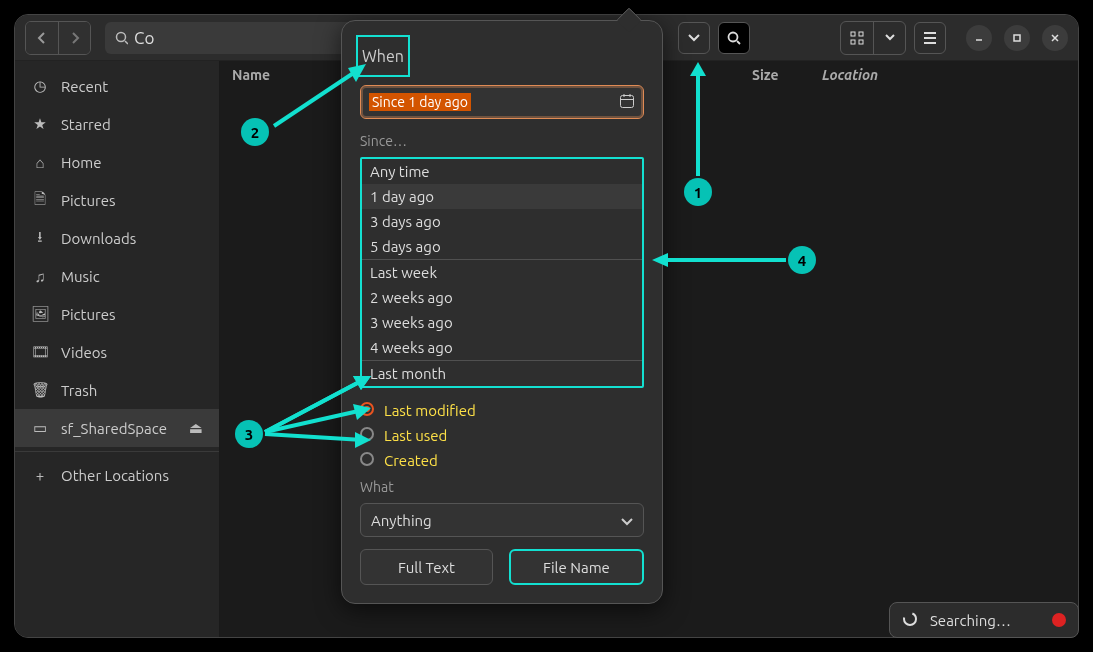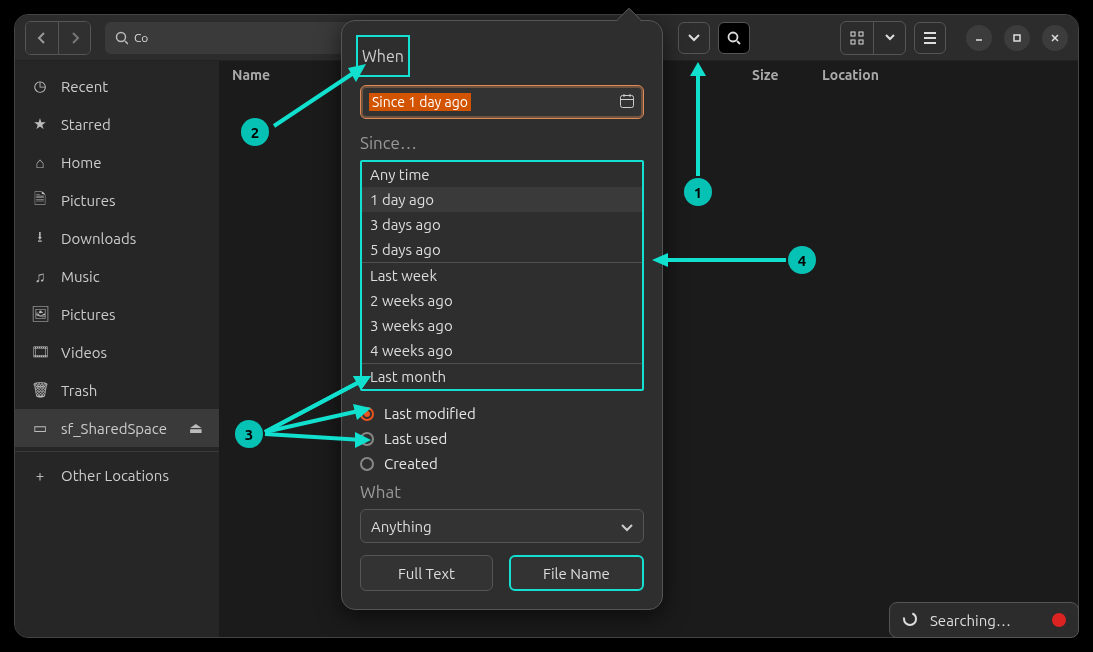"Co" .searchbar input { font-size: 12px -> 17px }
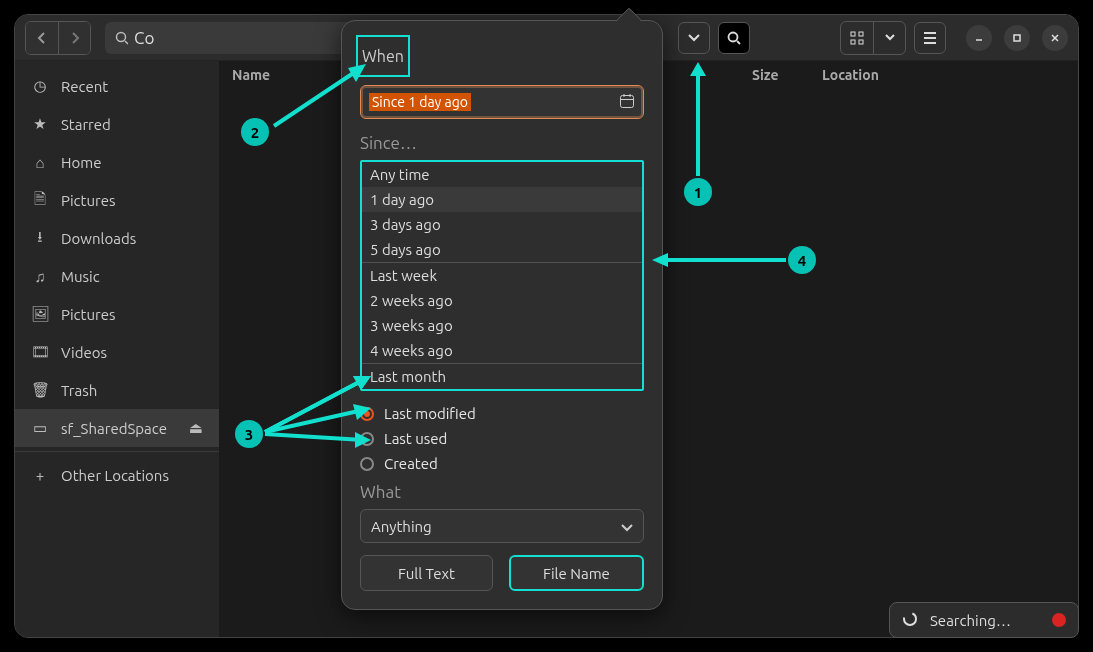"Location" .colrow .c-loc { font-style: none -> italic }
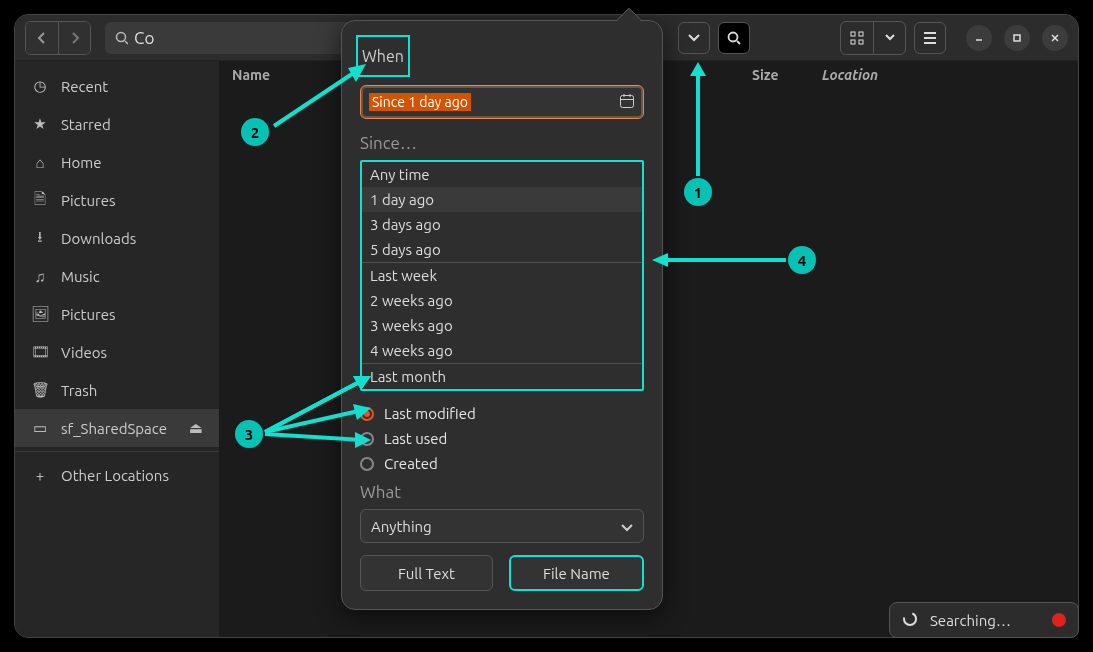"Since…" .plabel { font-size: 17px -> 14px }
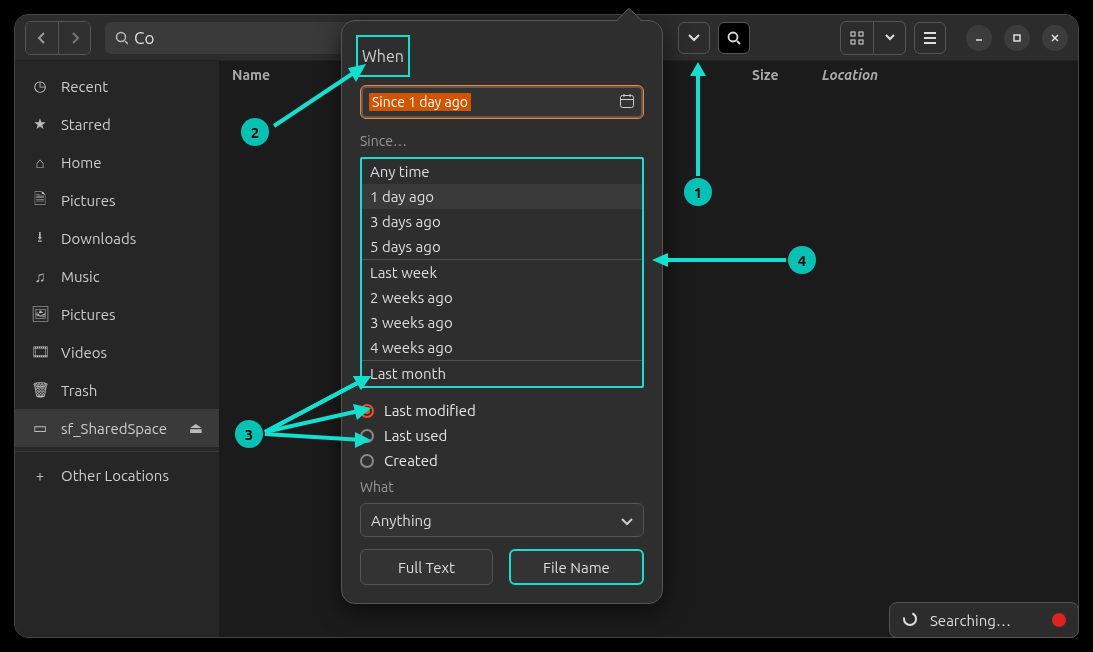"Last modified" .radio-row { align-items: center -> flex-start; color: #e5e5e5 -> #fde047 }
